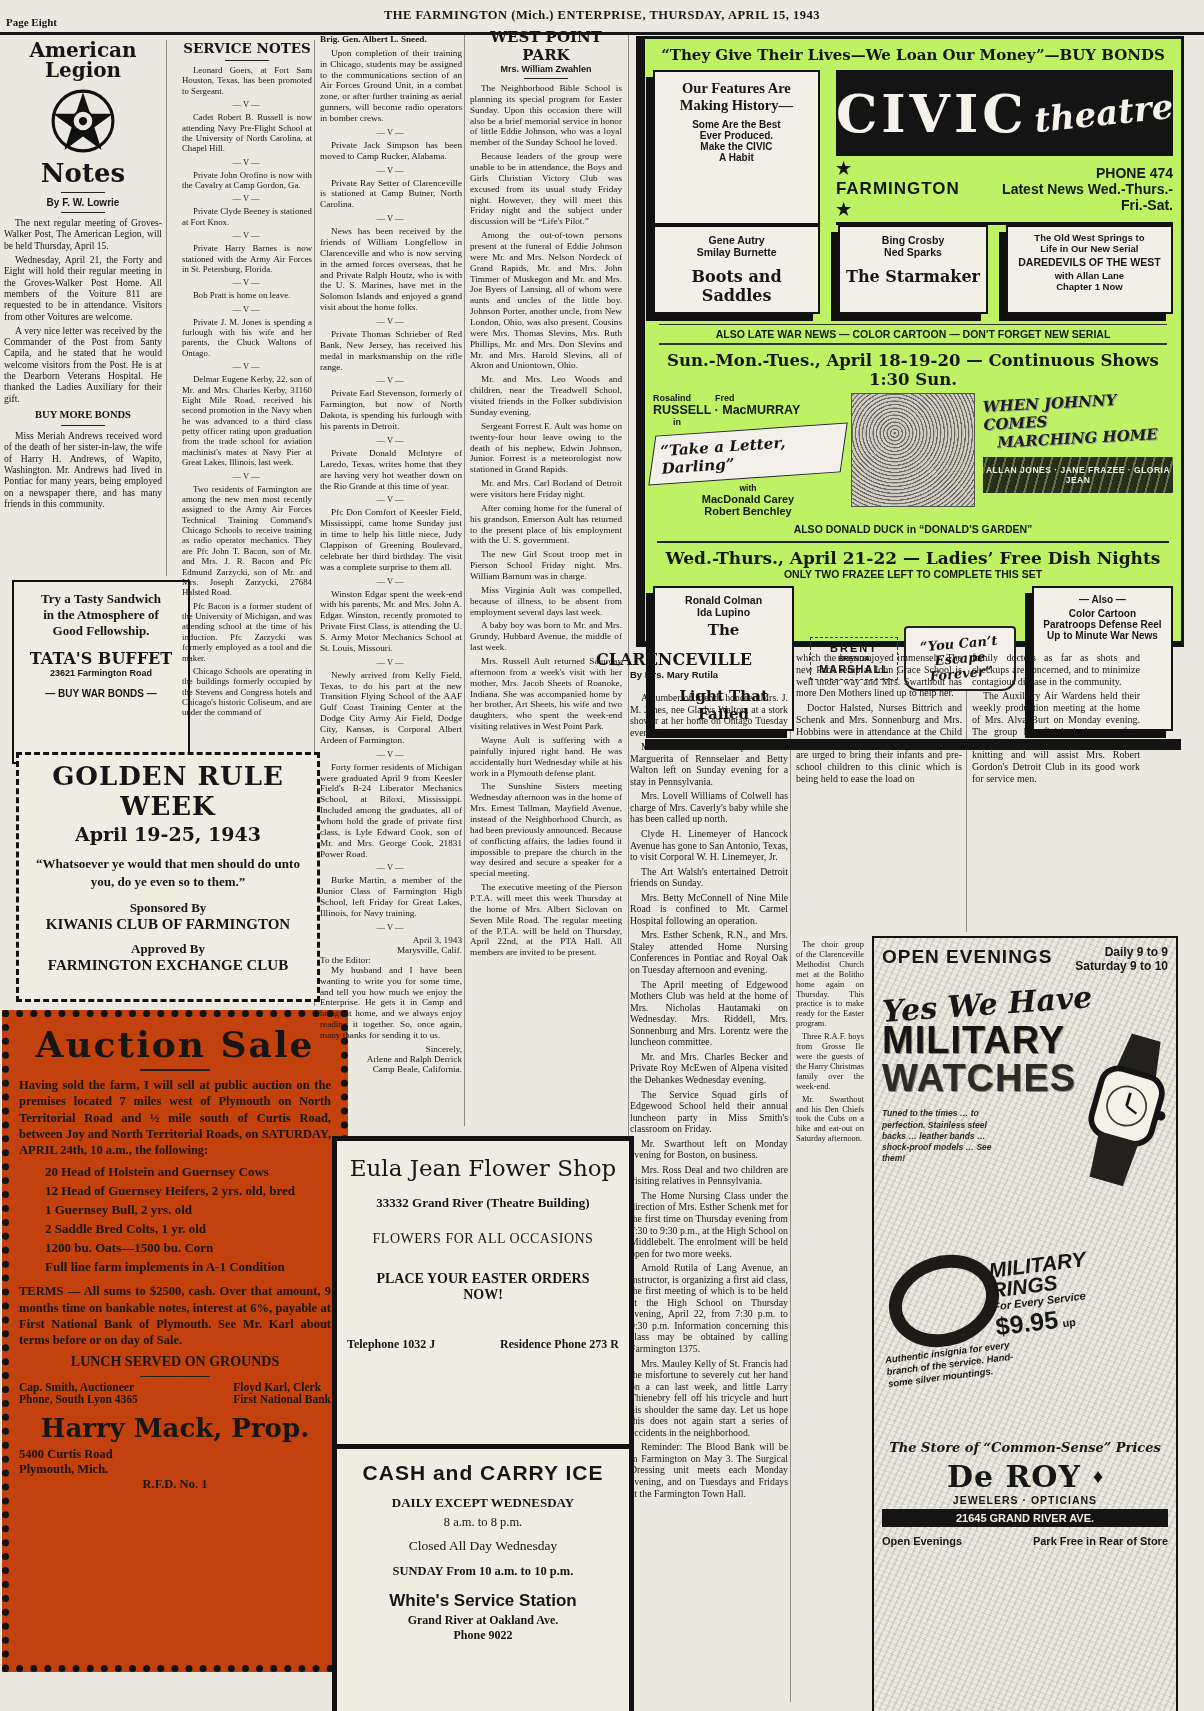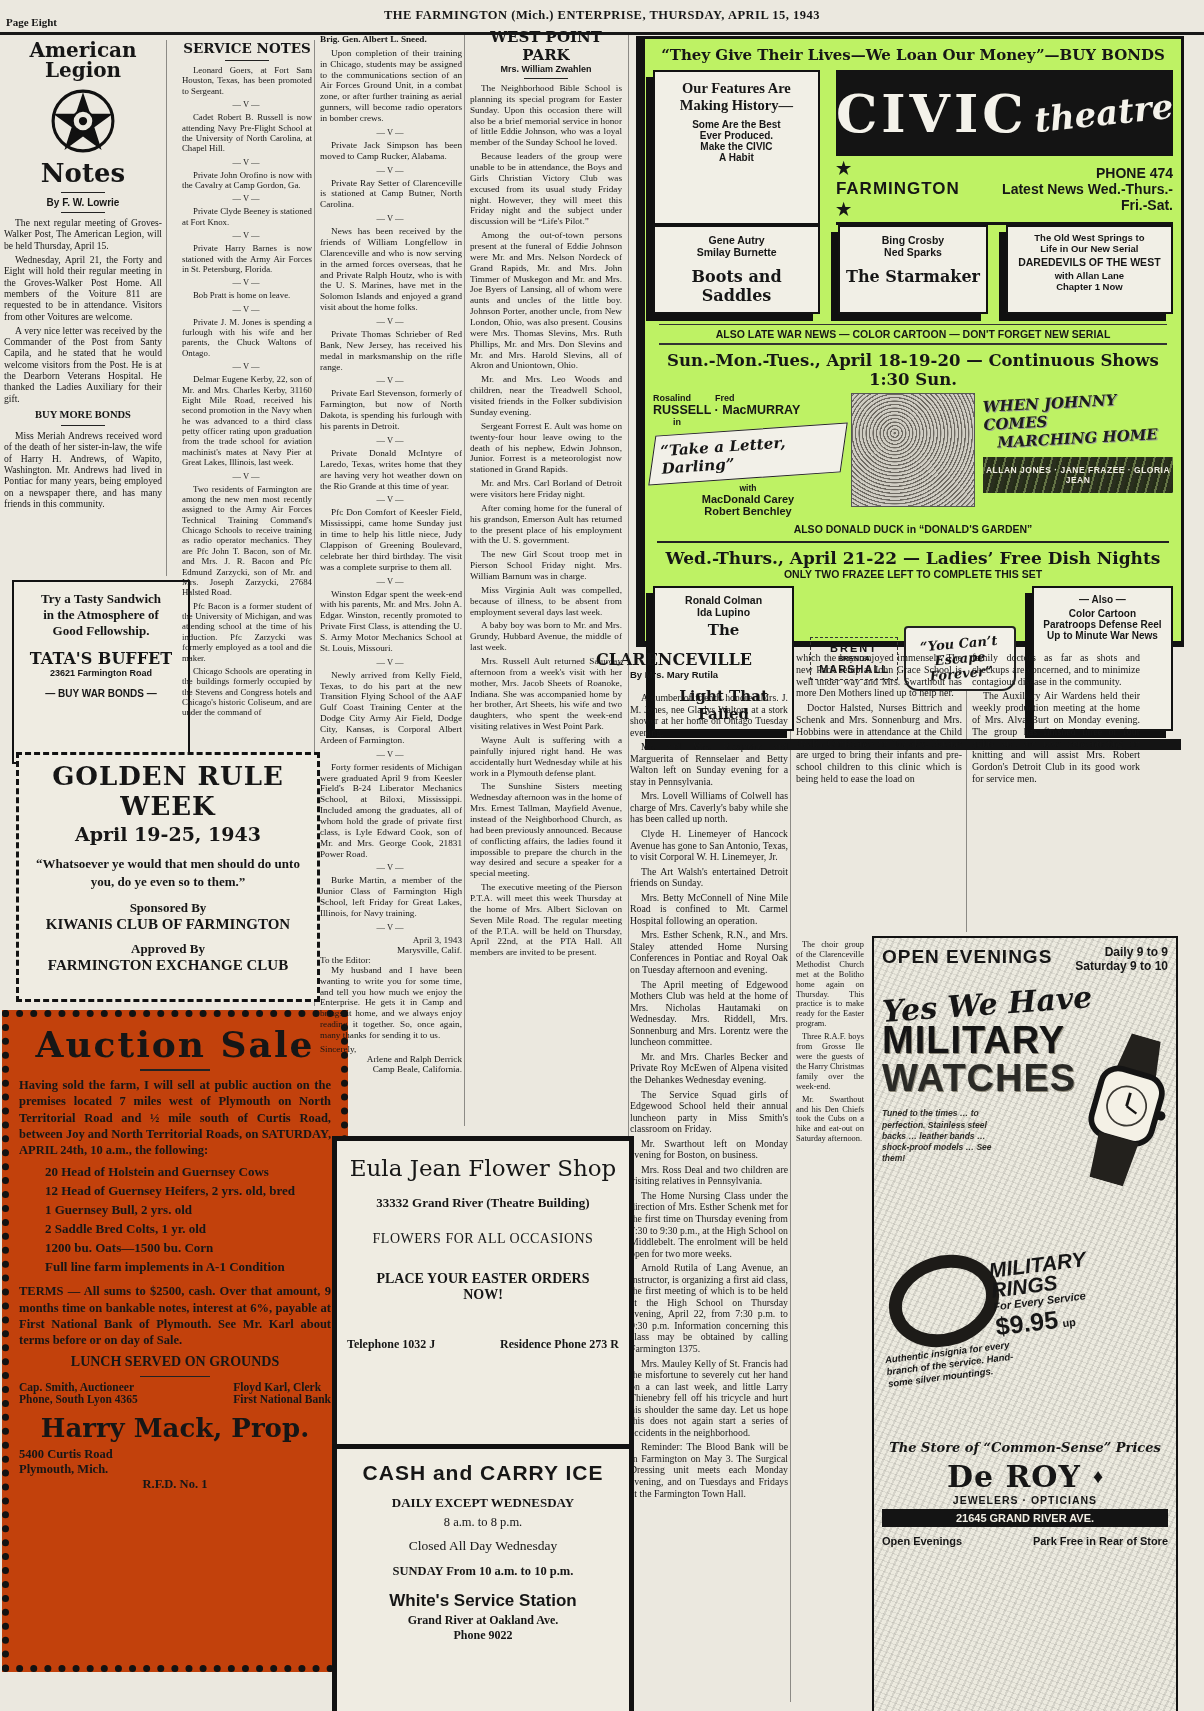"Gene Autry" div { justify-content: flex-end -> flex-start }
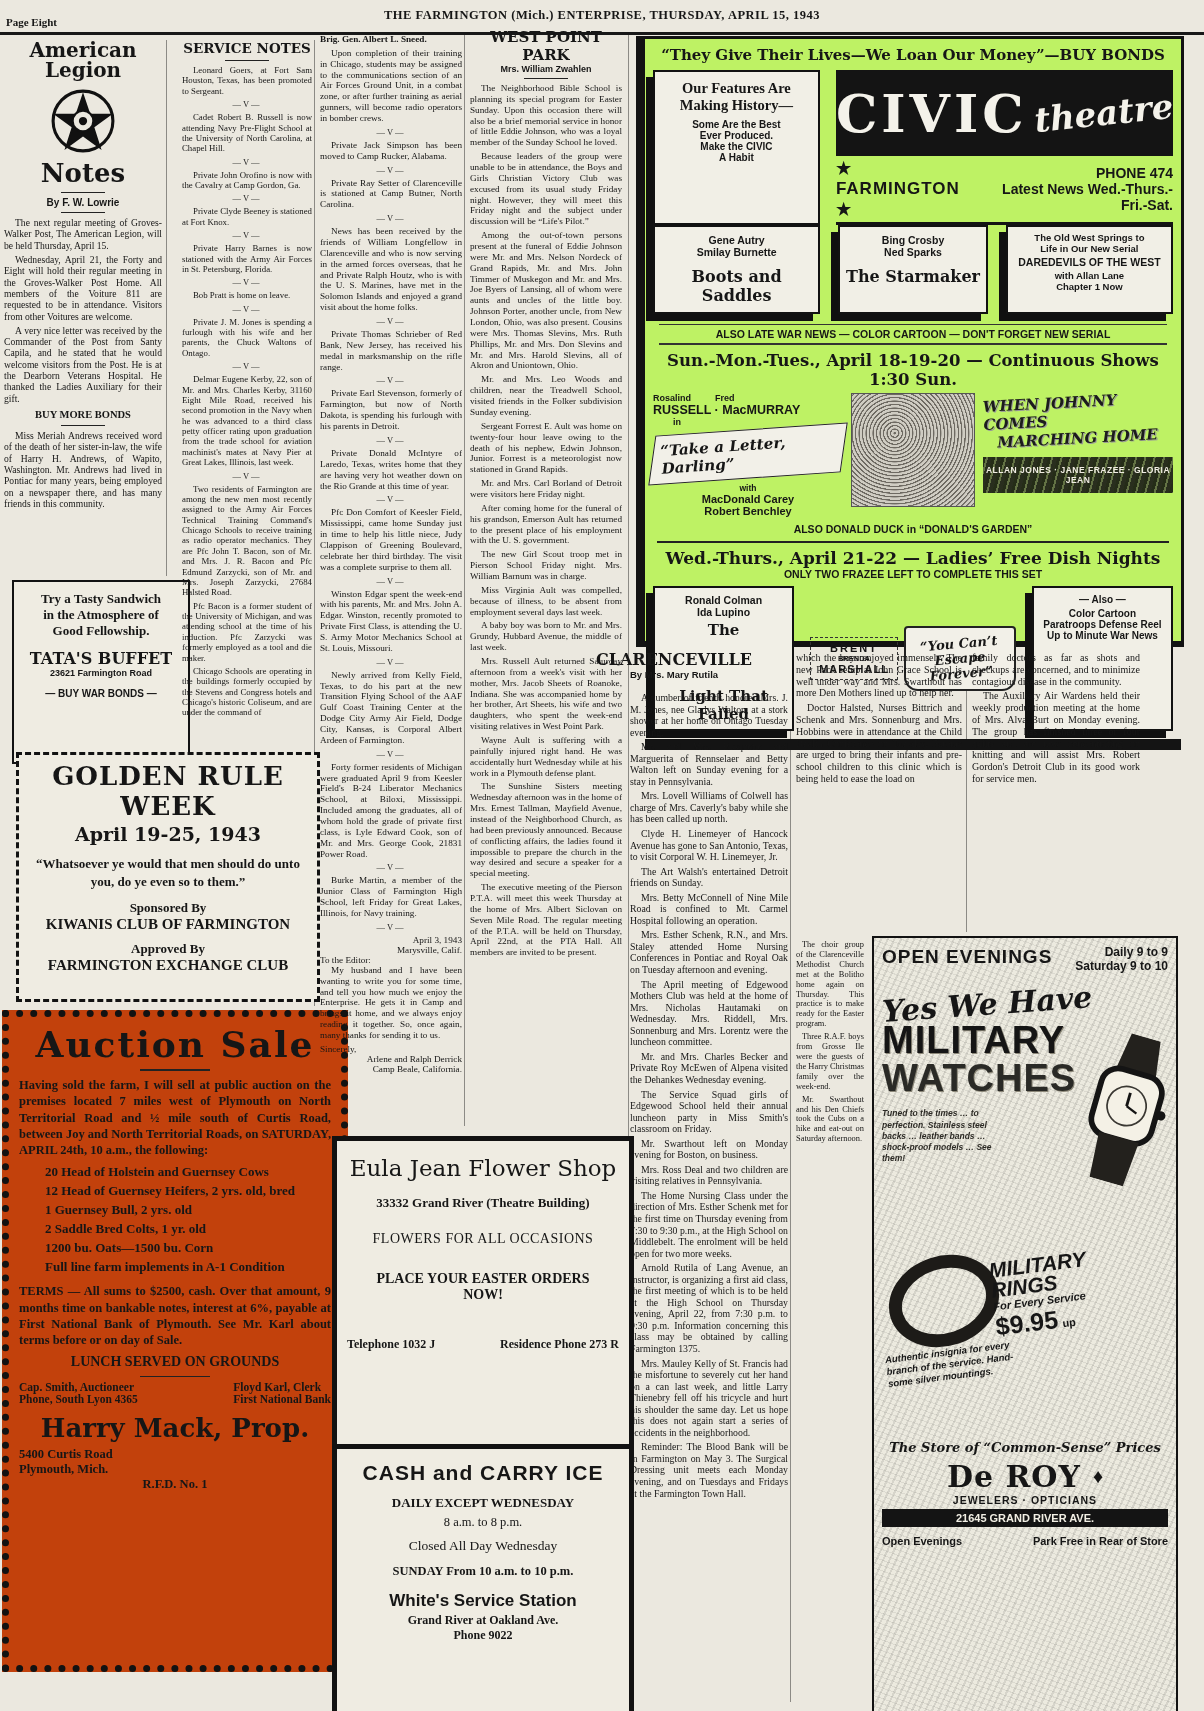"Sincerely," div { text-align: left -> right }
